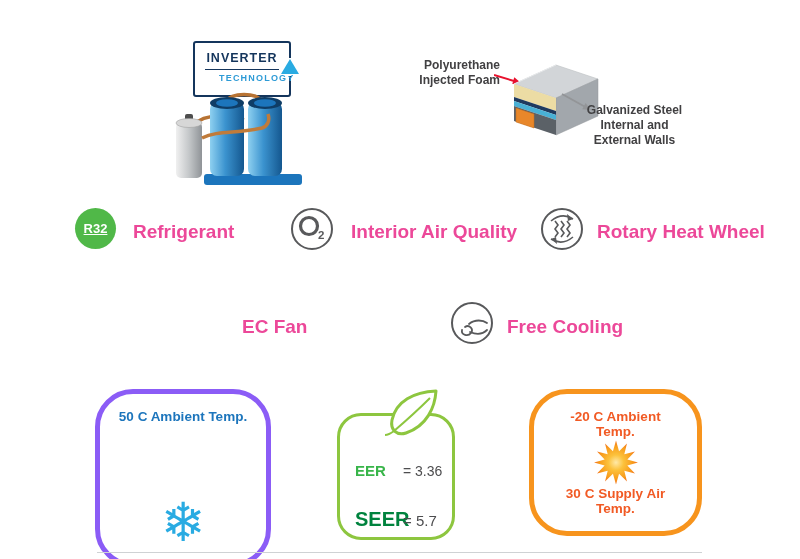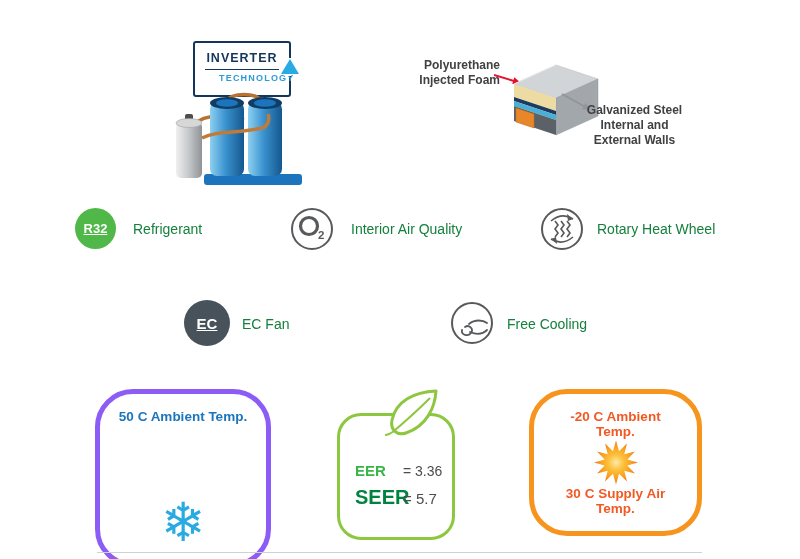"Refrigerant" .lbl { color: #15803d -> #ec4899; font-size: 14px -> 19px; font-weight: normal -> bold }
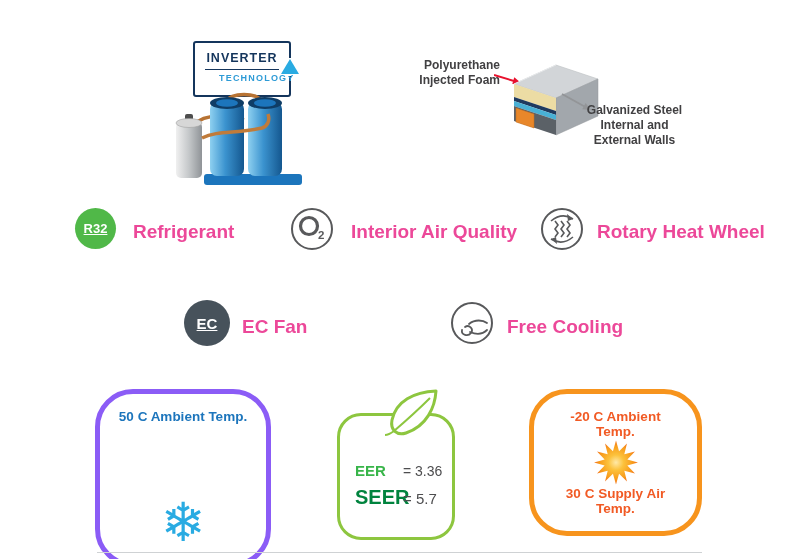"EC" div.circle-icon { html: <div> <span>EC</span> </div> -> none }
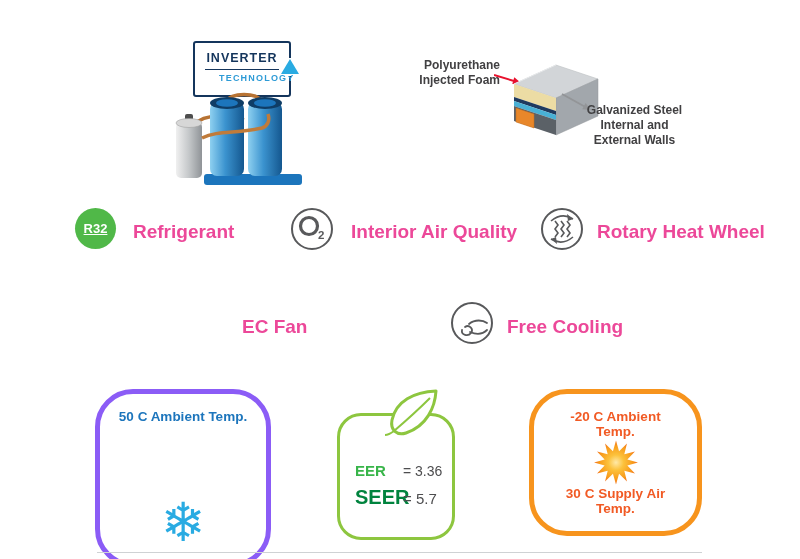"EER" .card-eff { gap: none -> 22px }
